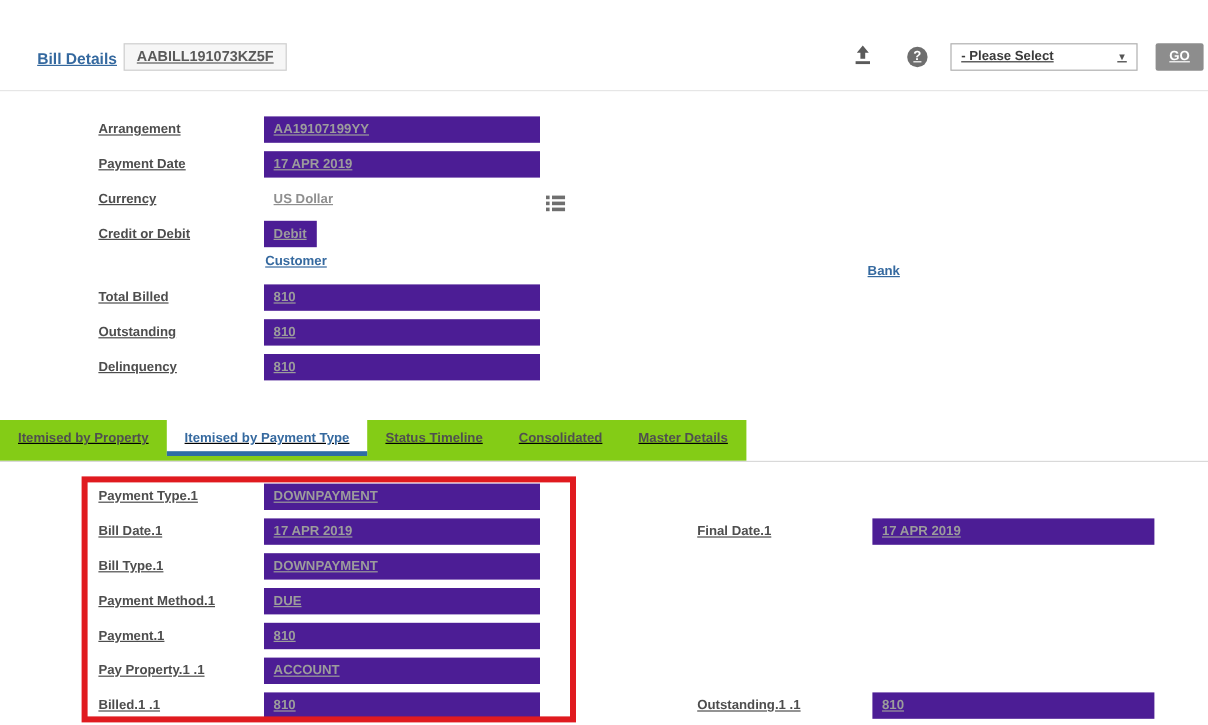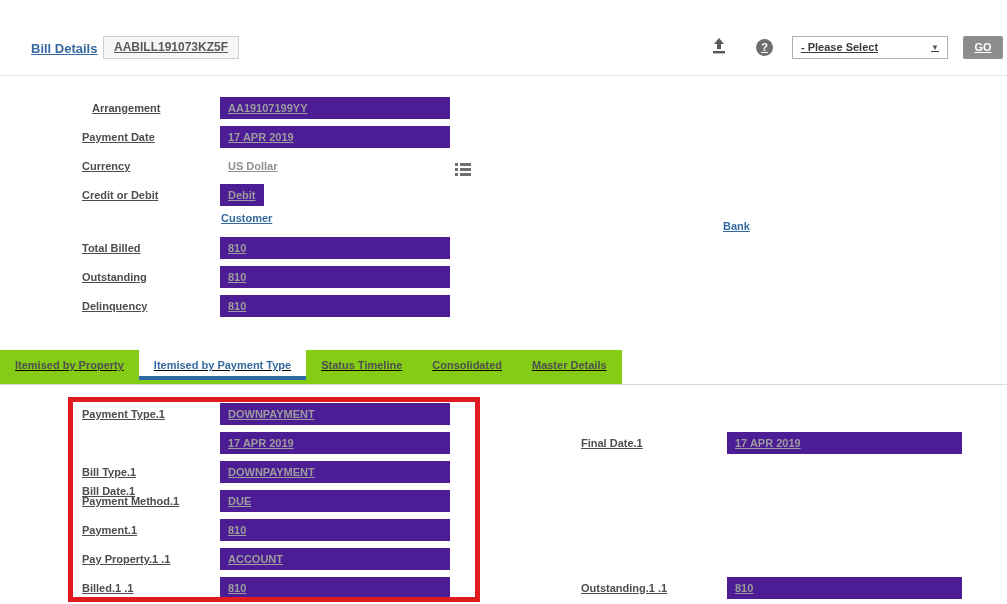"Arrangement" div.abs { left: 92px -> 82px }
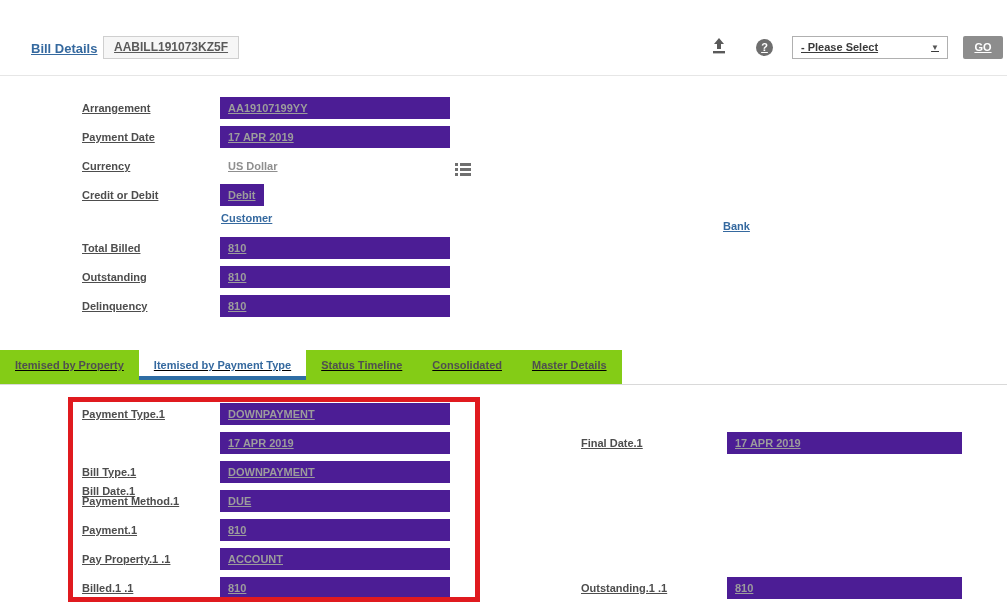"Bill Date.1" div.abs { margin-top: 48px -> none }
